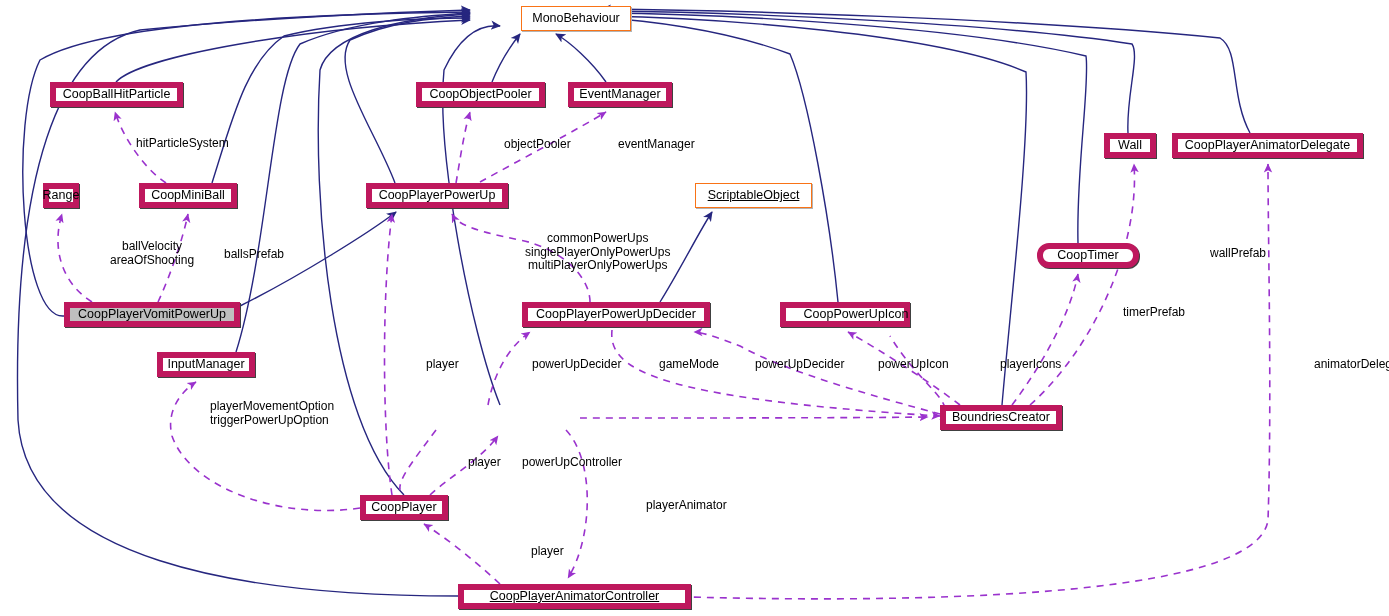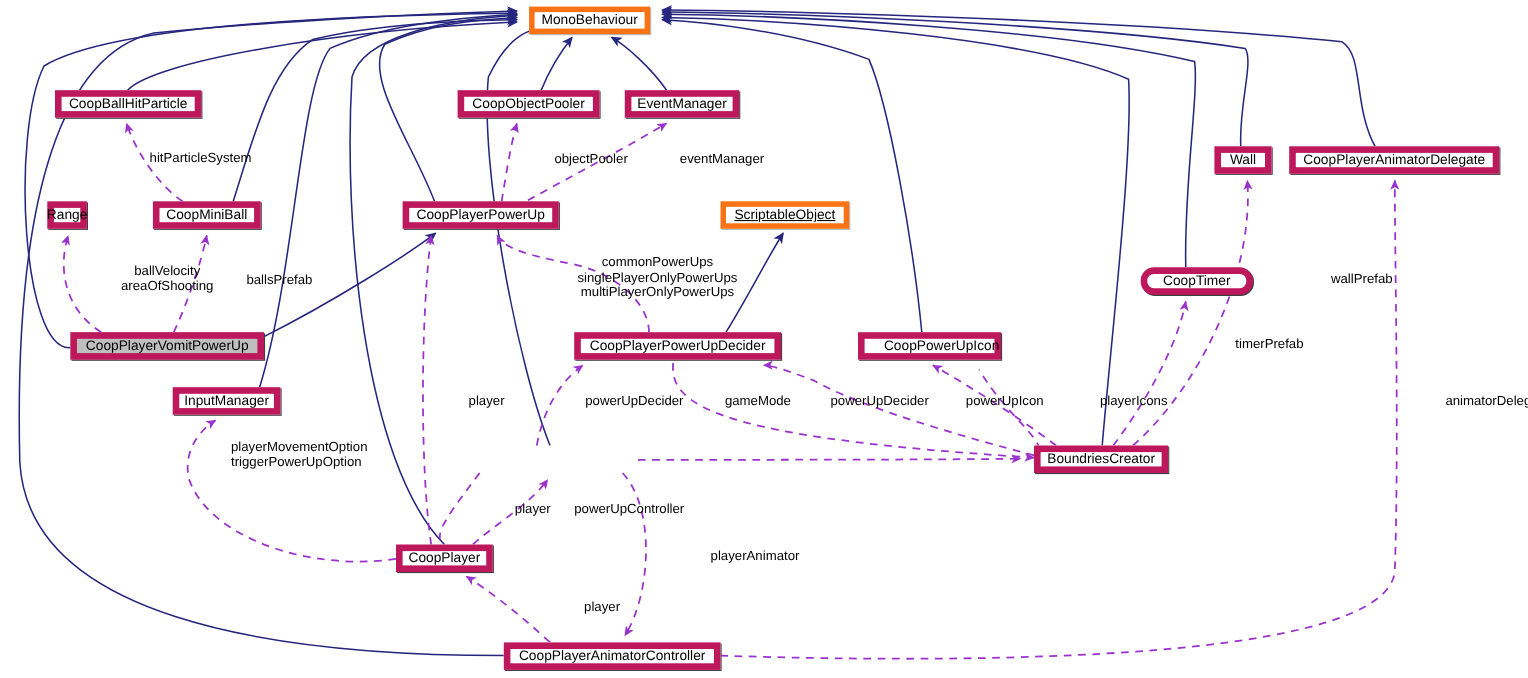"MonoBehaviour" .node.external { border: 5px solid #f97316 -> 1px solid #f97316; margin-left: none -> 40px }
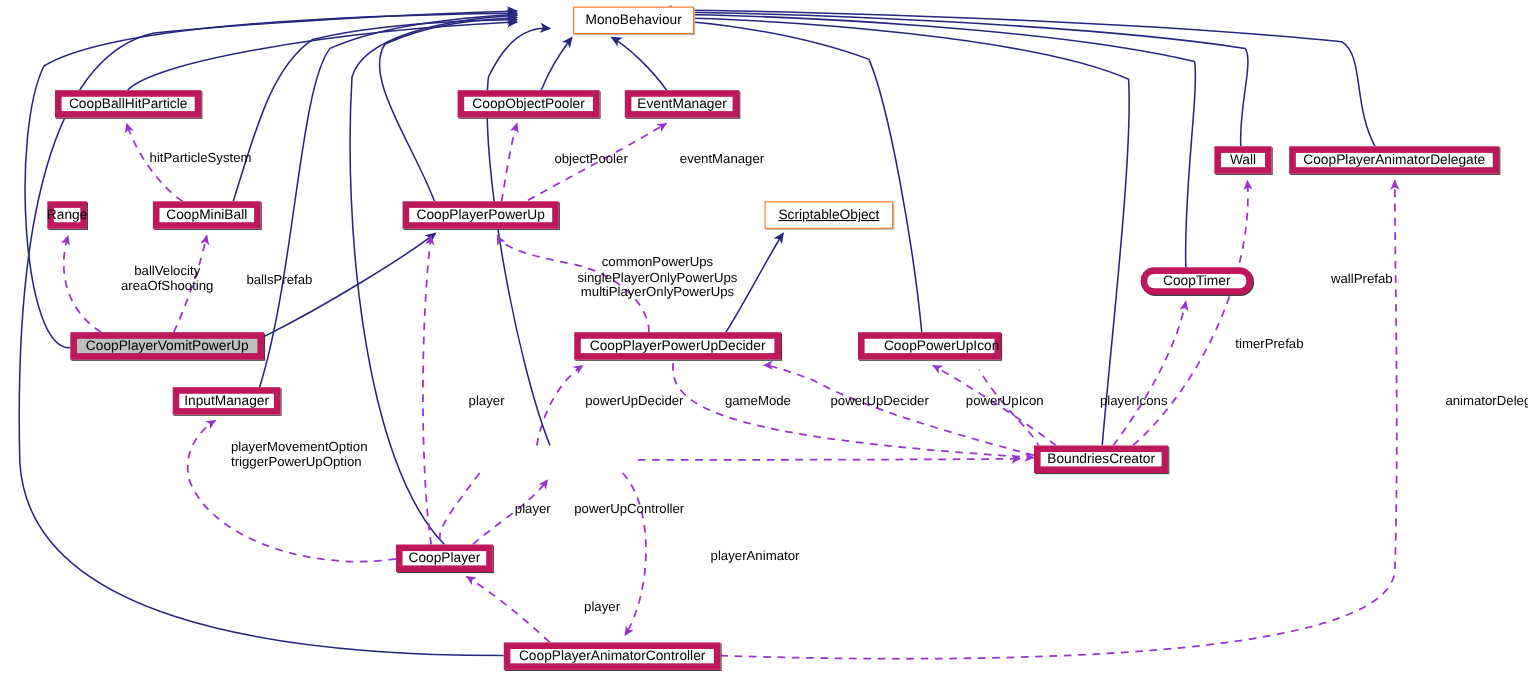"CoopPlayerAnimatorController" div.node { text-decoration: none -> underline; width: 197px -> 233px }
